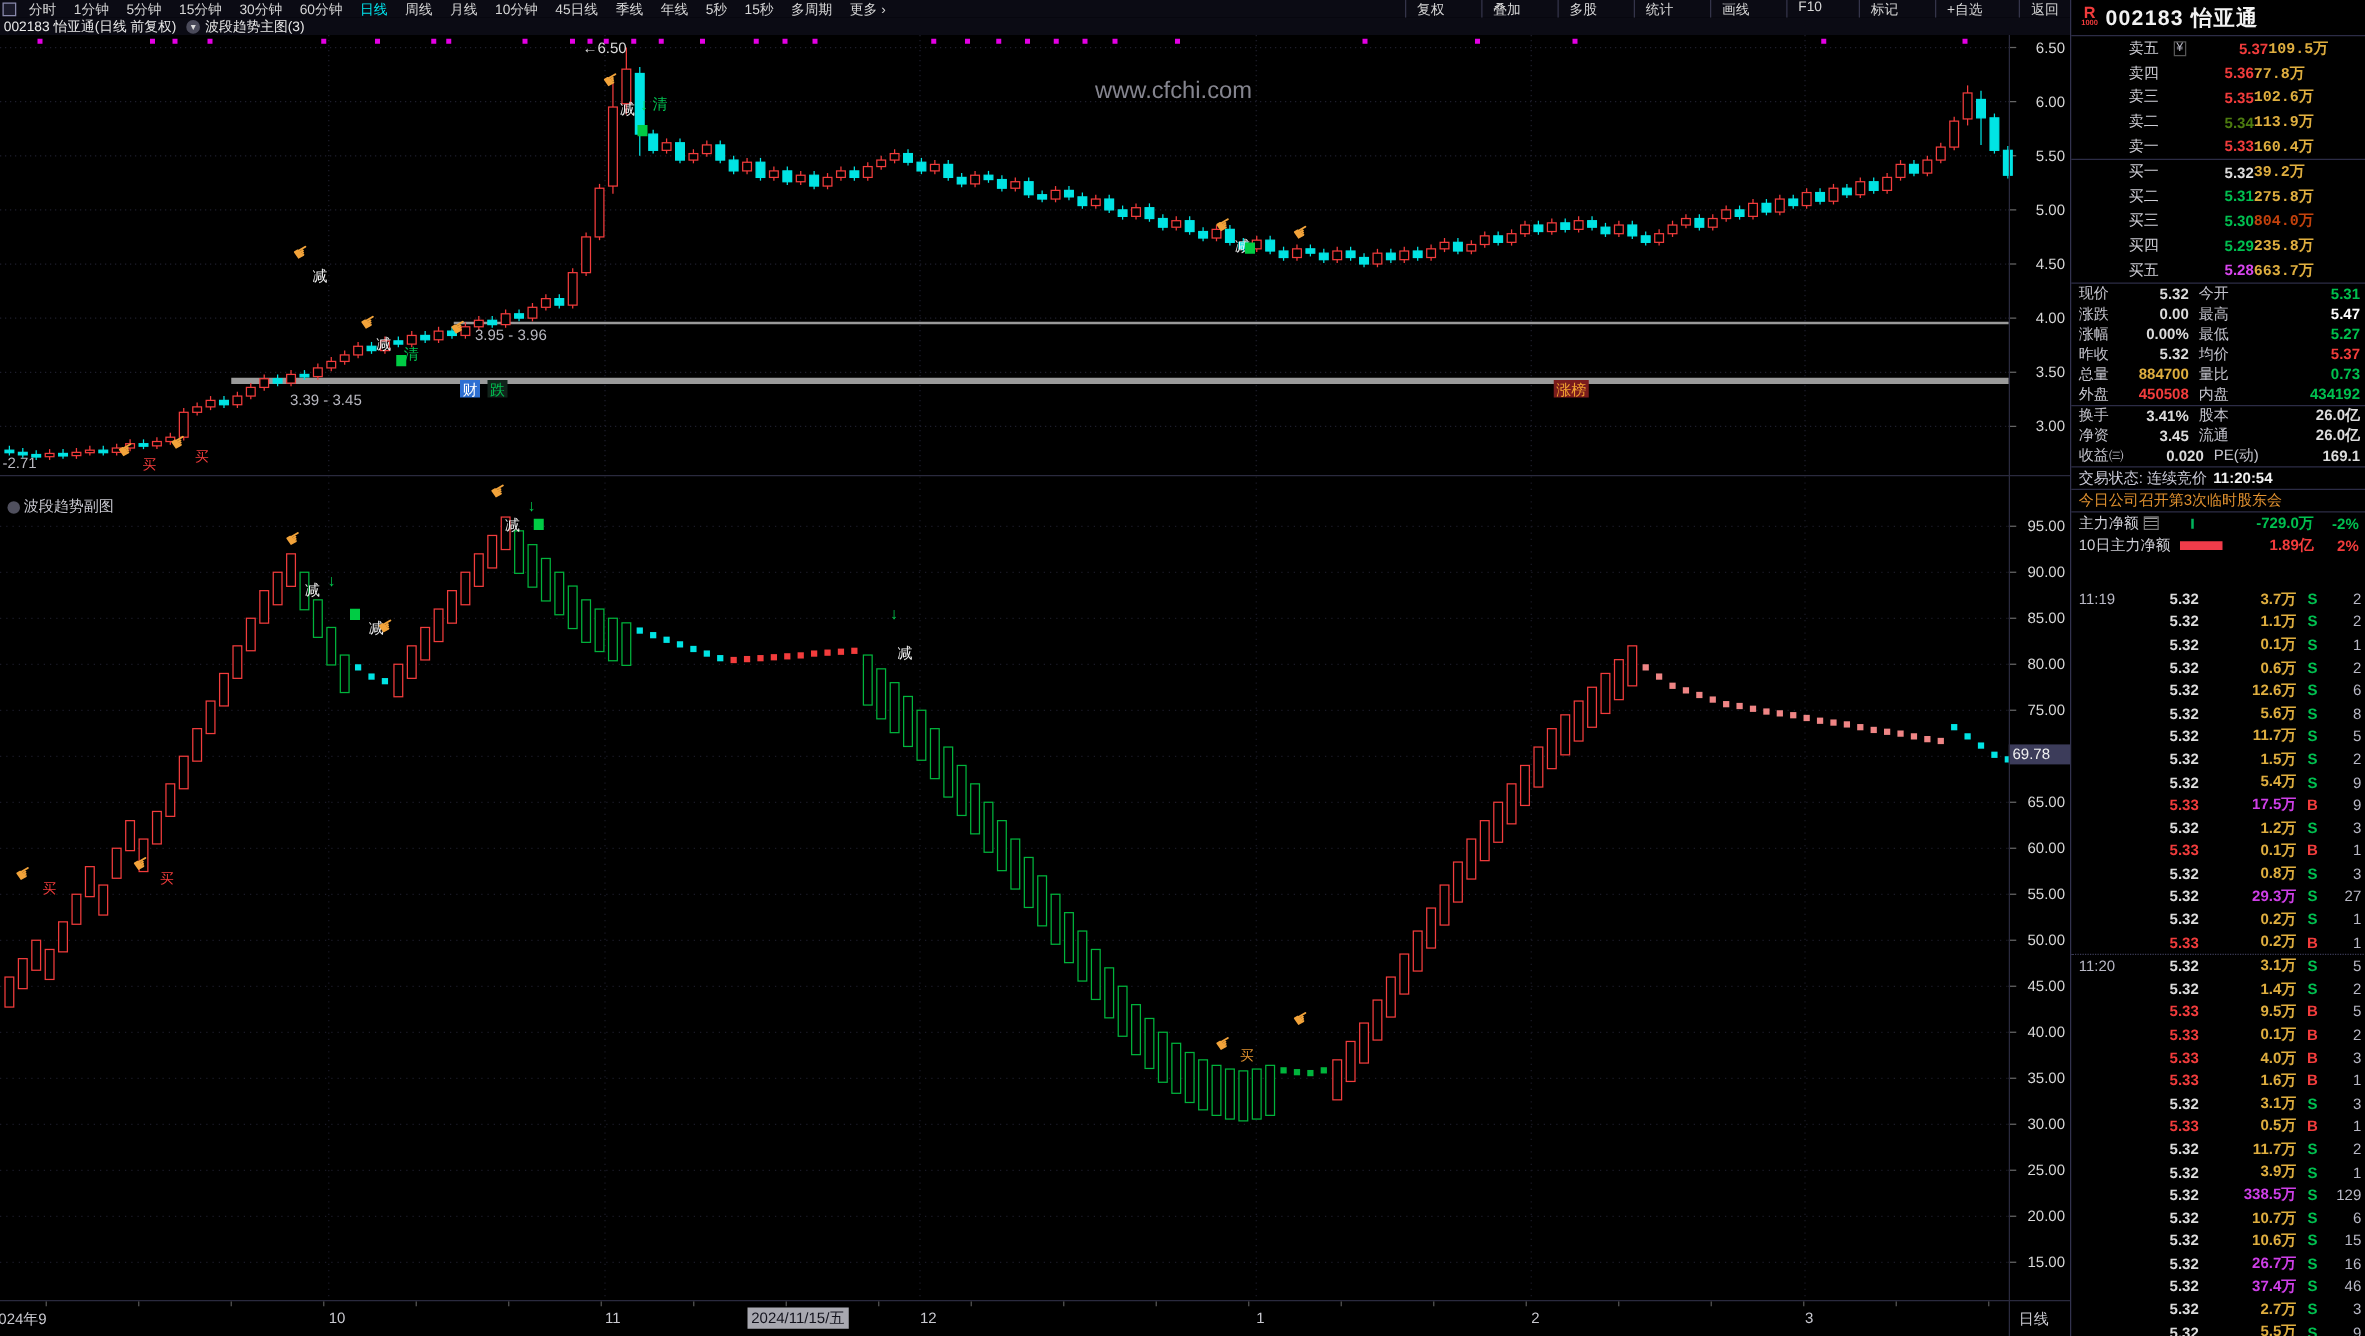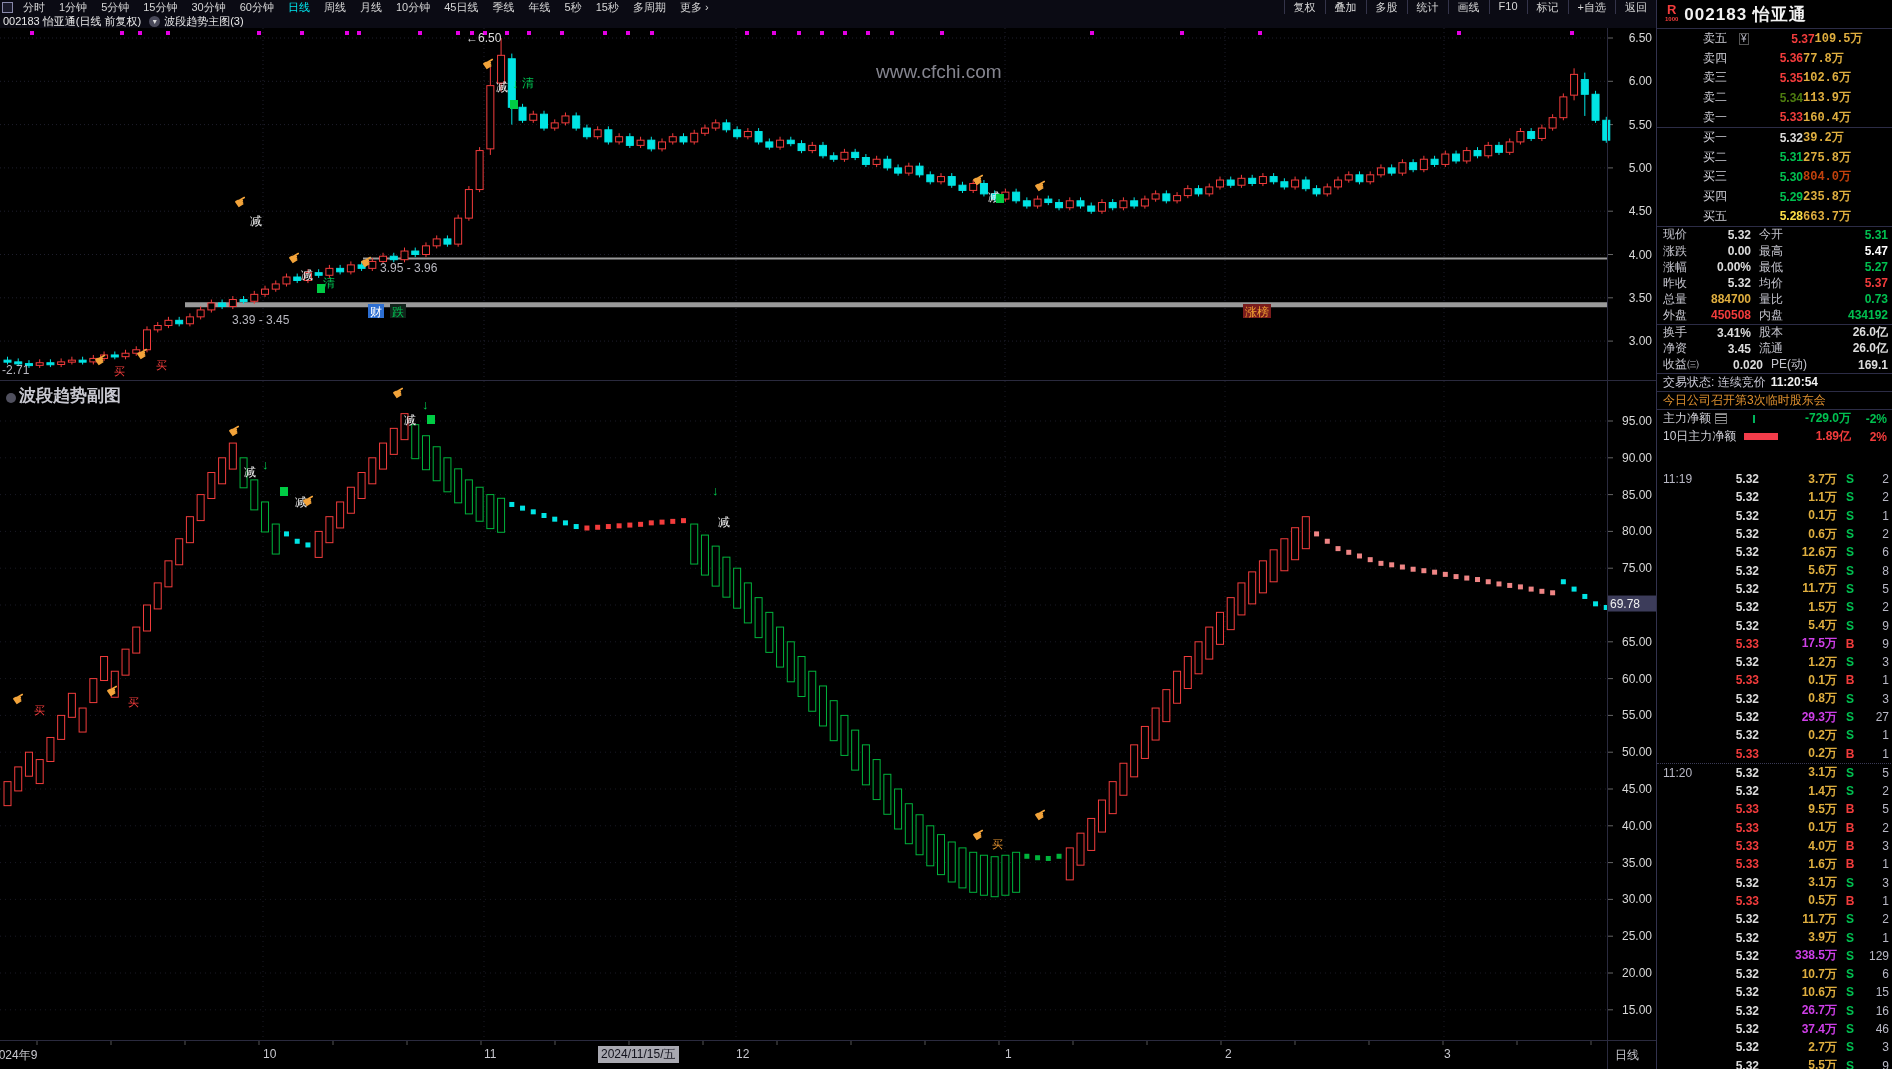"复权" #menu-right .mi { margin-left: none -> 20px }
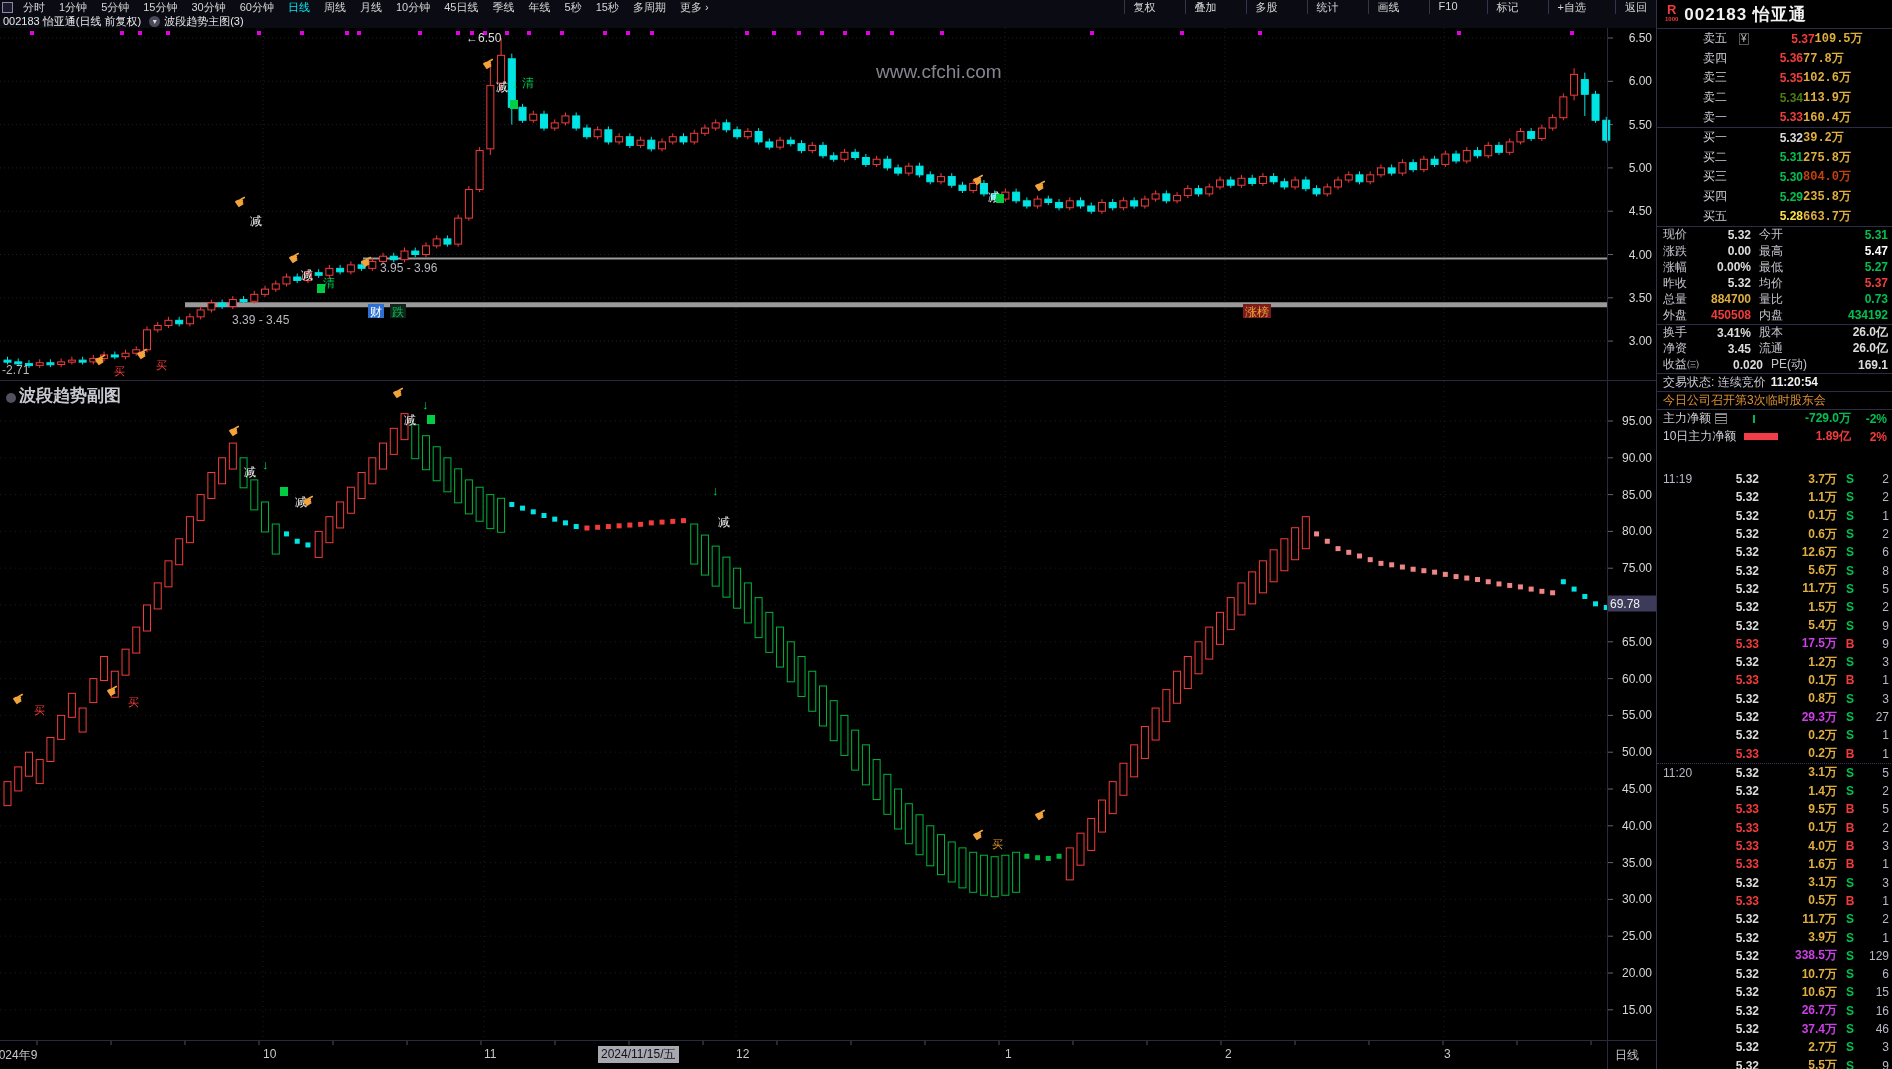"5.28" span.prc { color: #fde047 -> #d946ef }
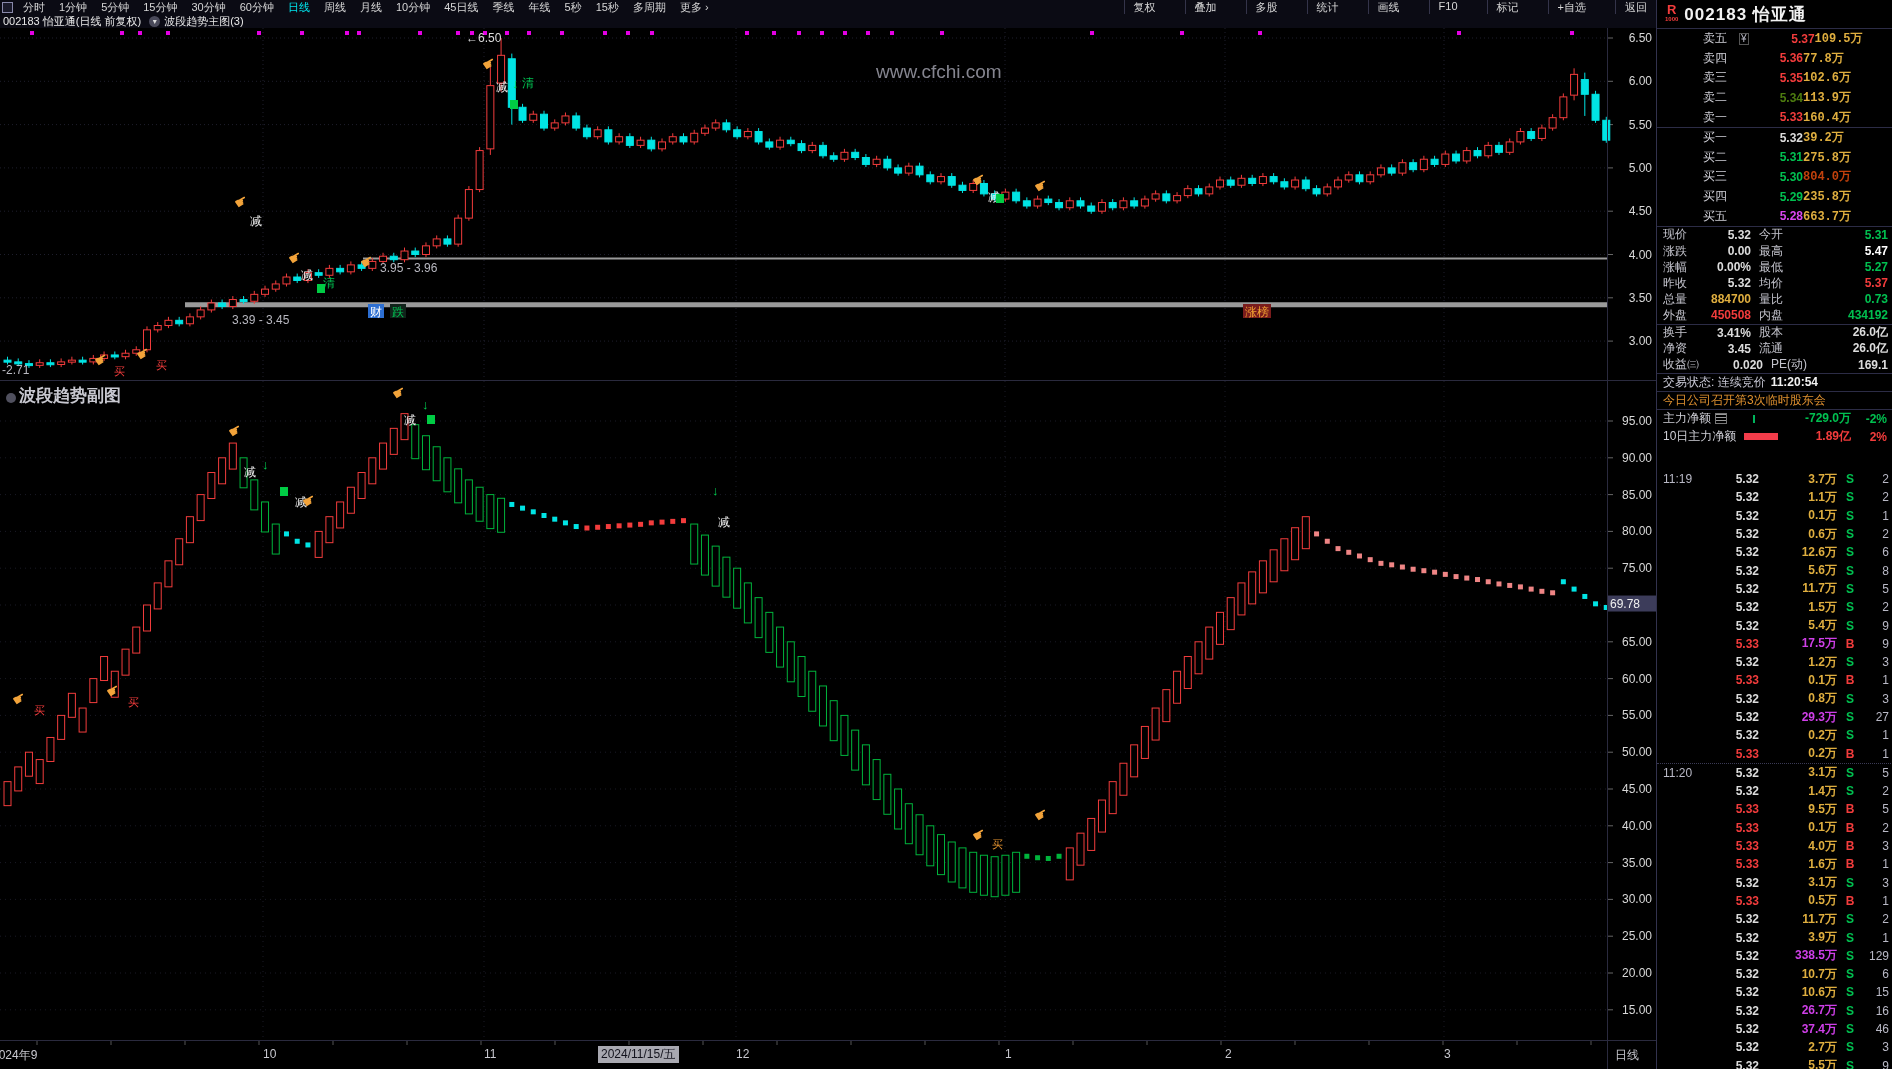"波段趋势副图" #sub-head { font-size: 17px -> 12px; font-weight: bold -> none; top: 384px -> 397px }
